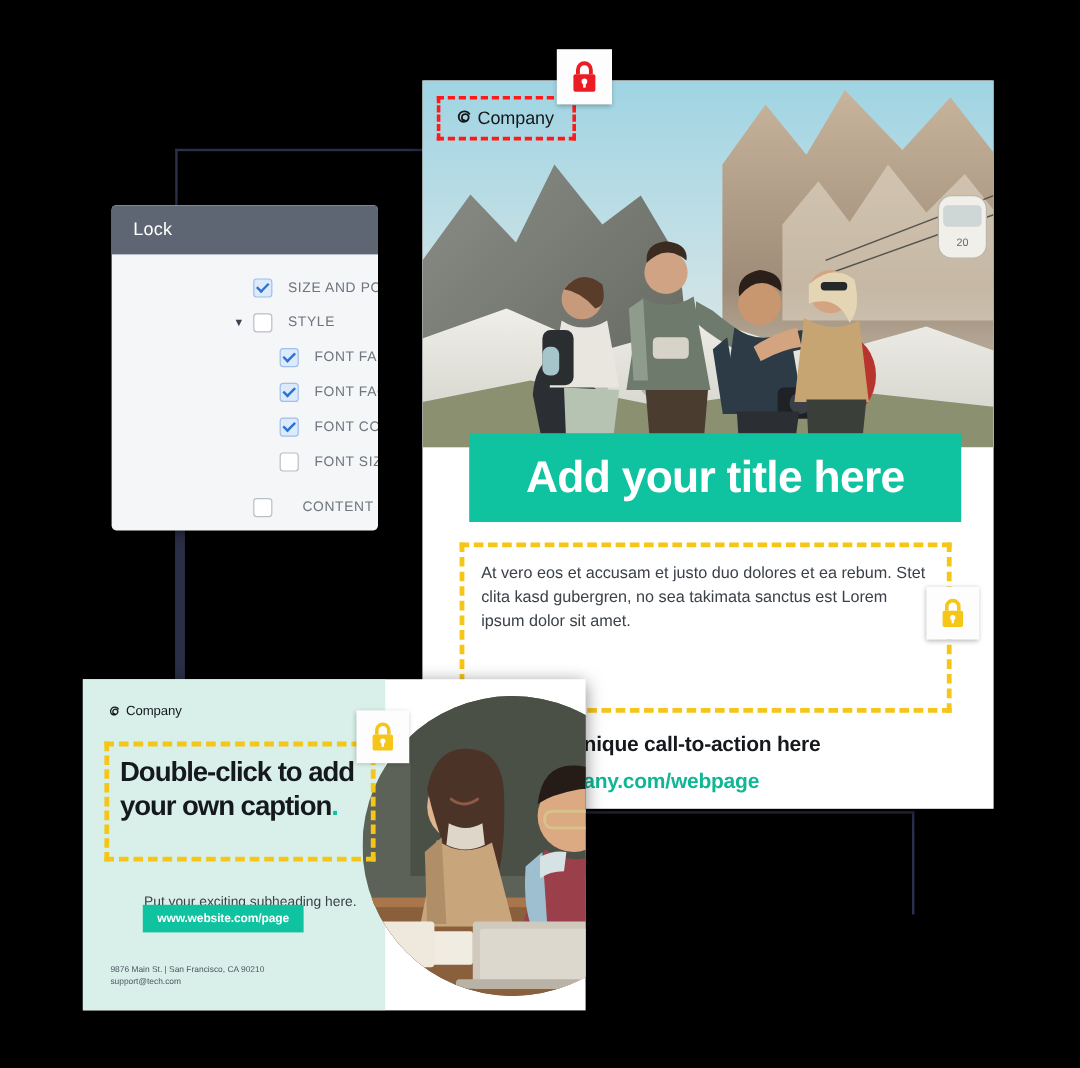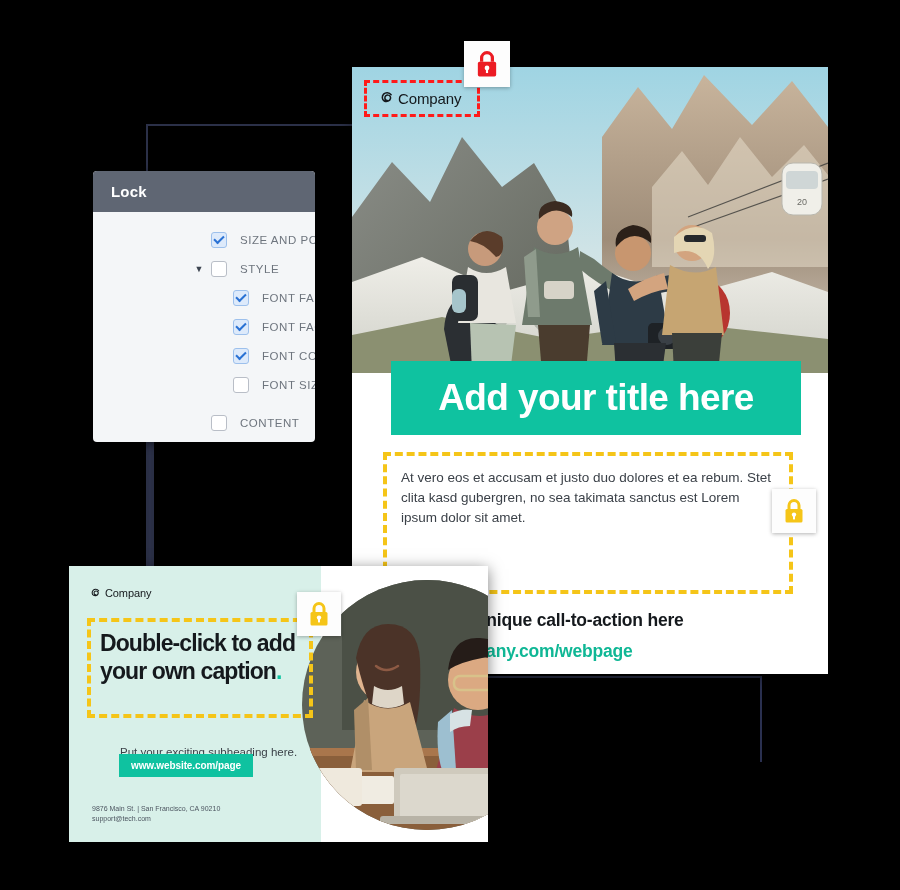"Lock" #lock-title { font-weight: bold -> normal }
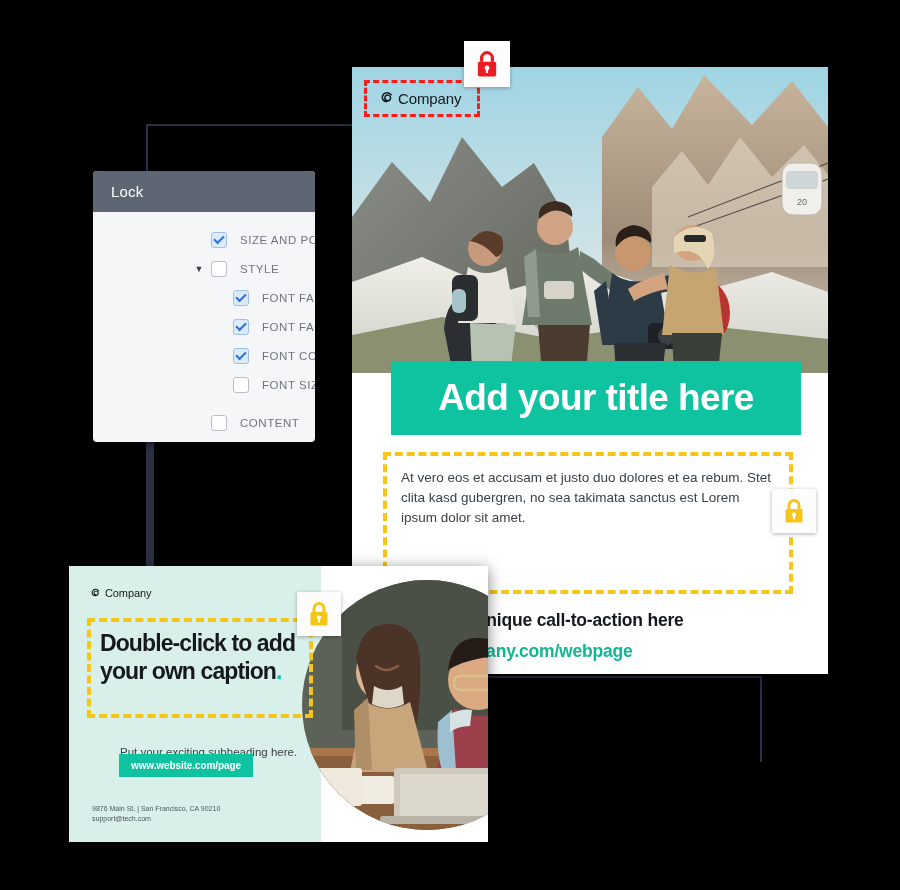"CONTENT" div.opt { gap: none -> 12px }
